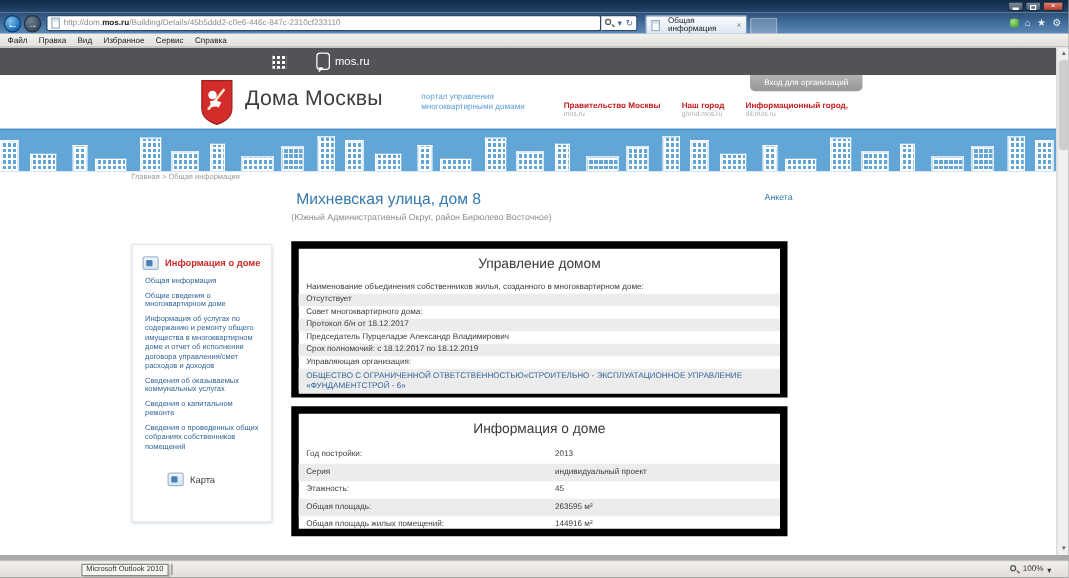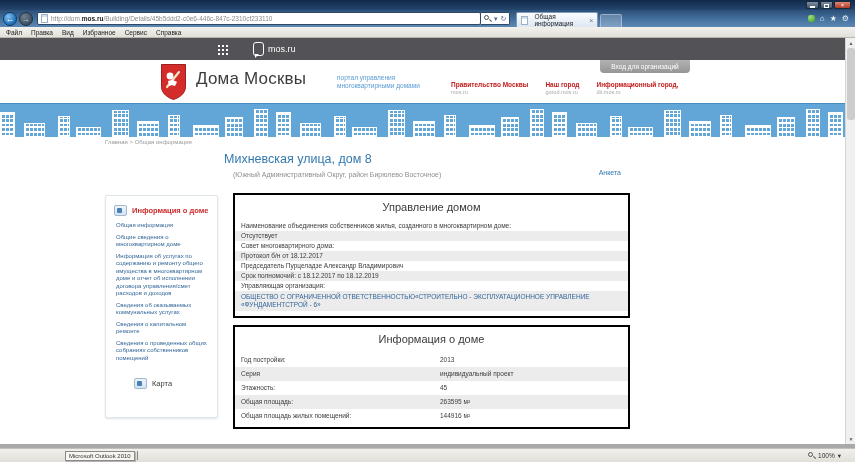"Михневская улица, дом 8" .pagetitle { flex-direction: column -> none; left: 224px -> 237px }
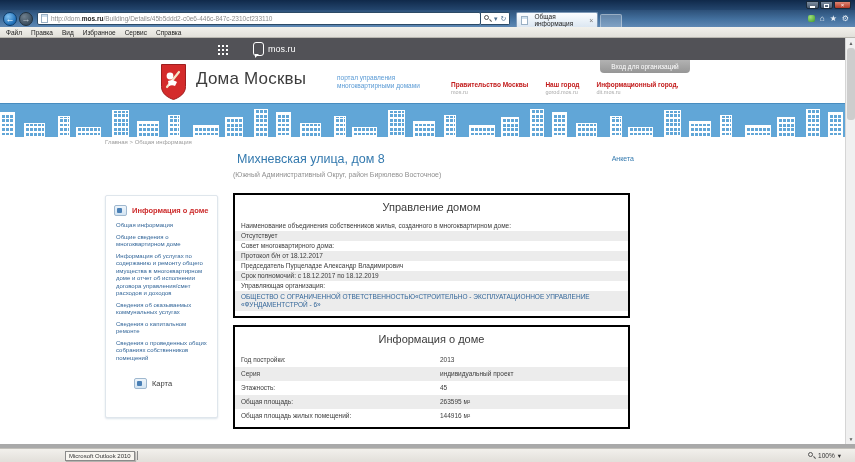"Управление домом" .panel { border: 2px solid #000000 -> 6px solid #000000 }
